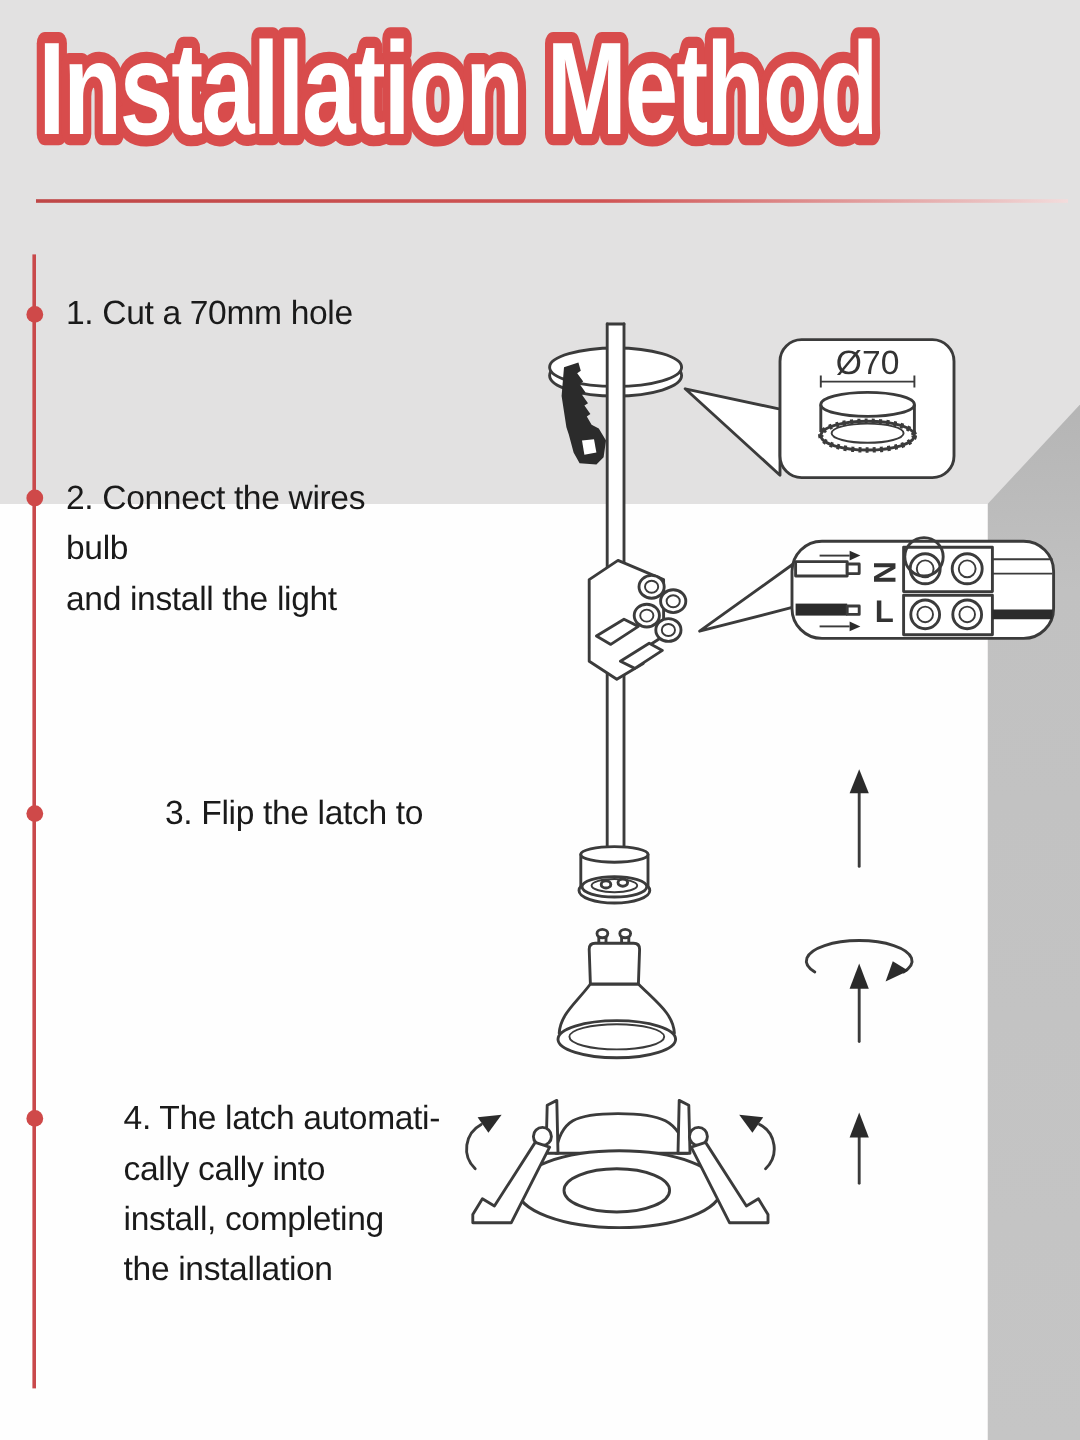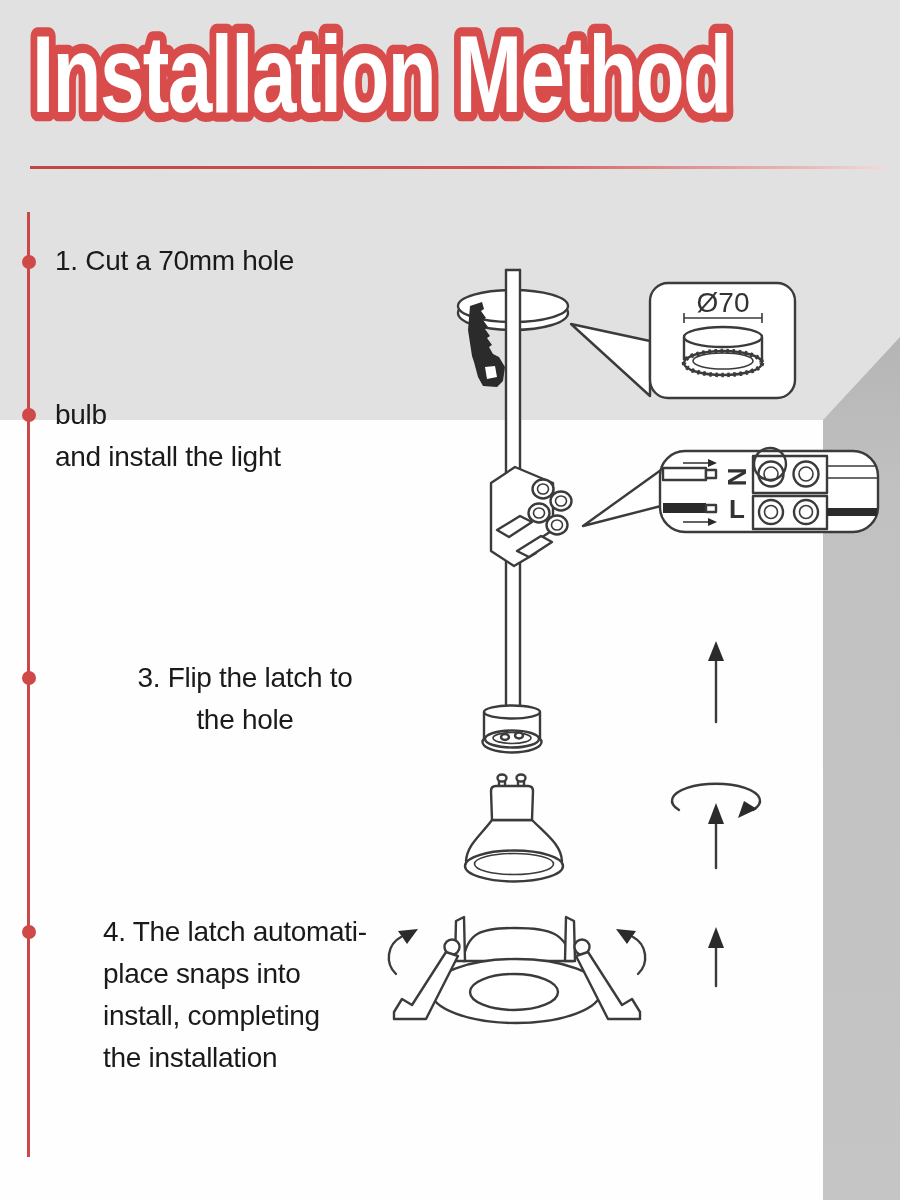"2. Connect the wires" div { html: none -> <div>2. Connect the wires</div> }
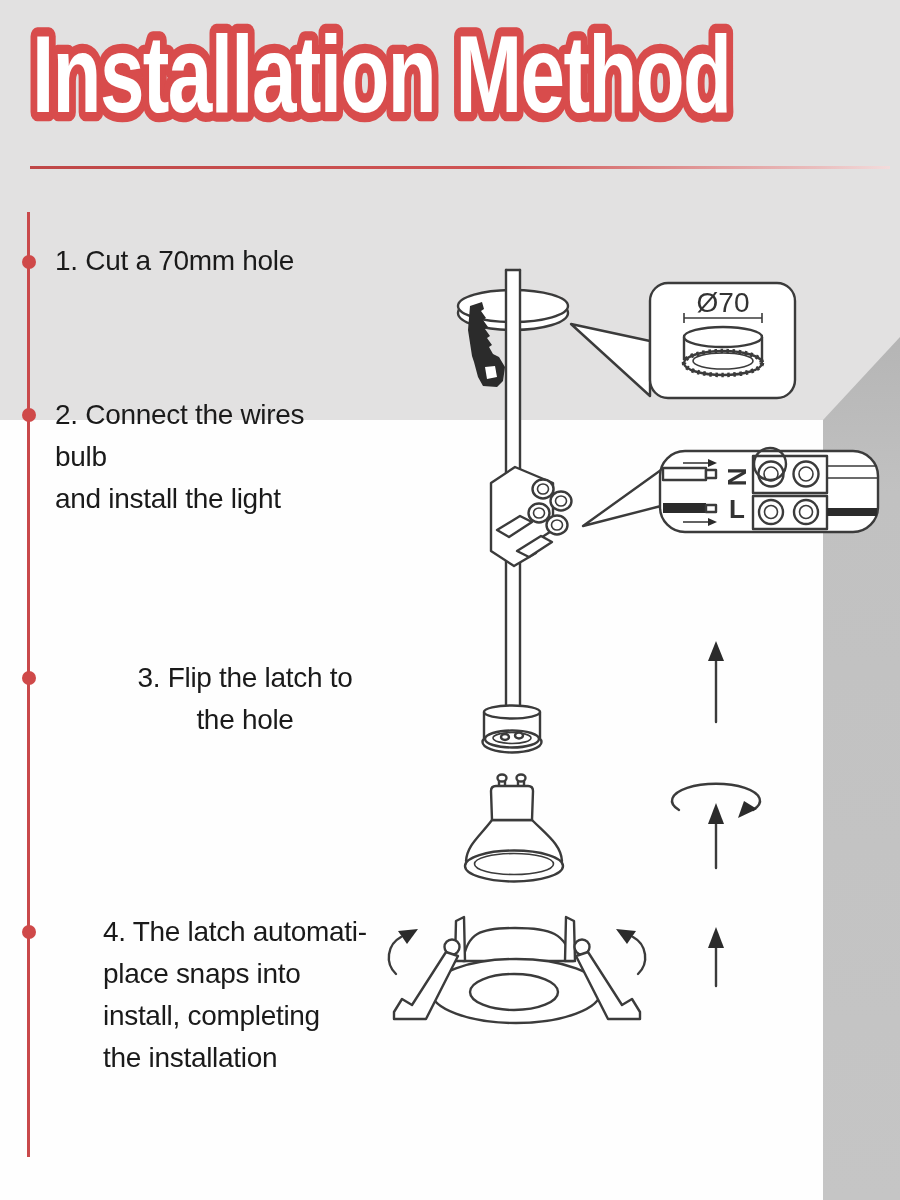"the hole" div { html: <div>the hole</div> -> none }
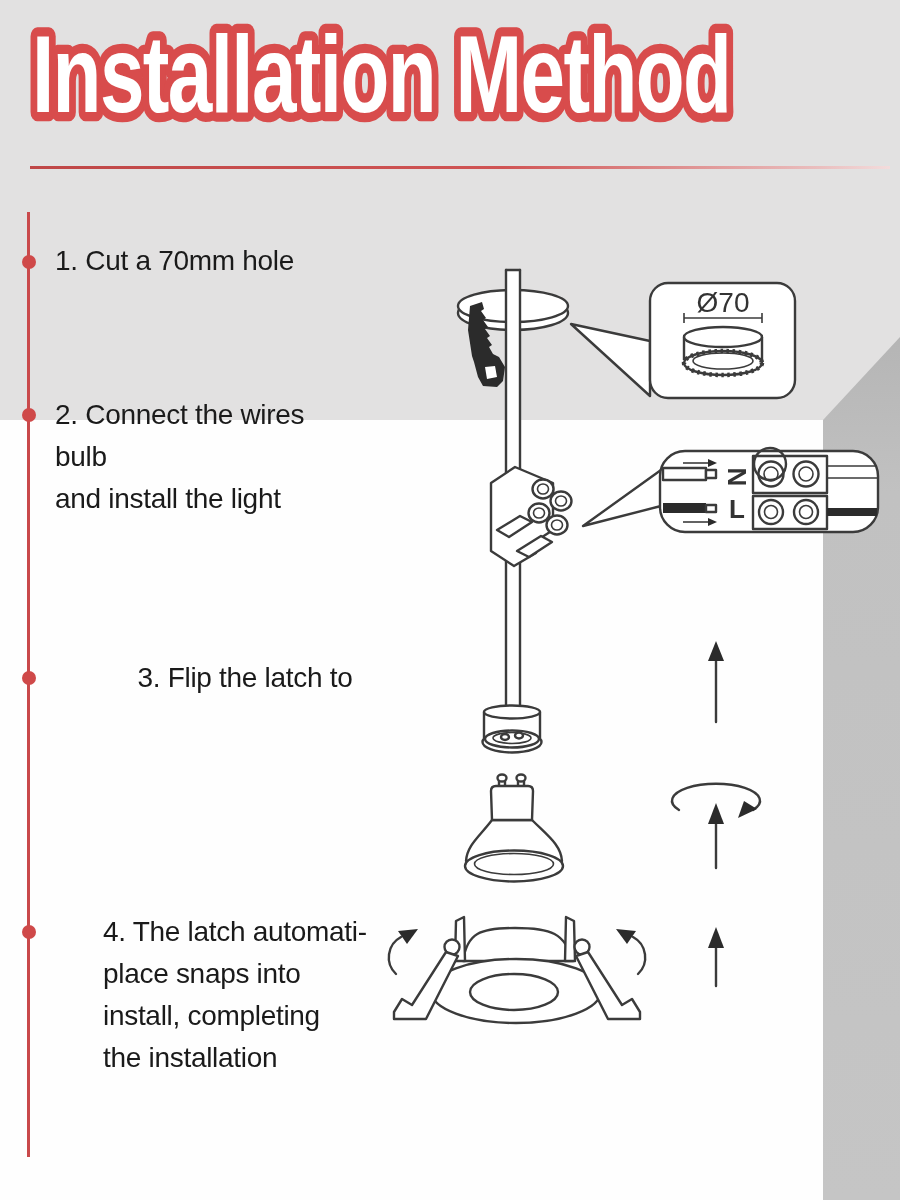"place snaps into" div { text: place snaps -> cally cally }
